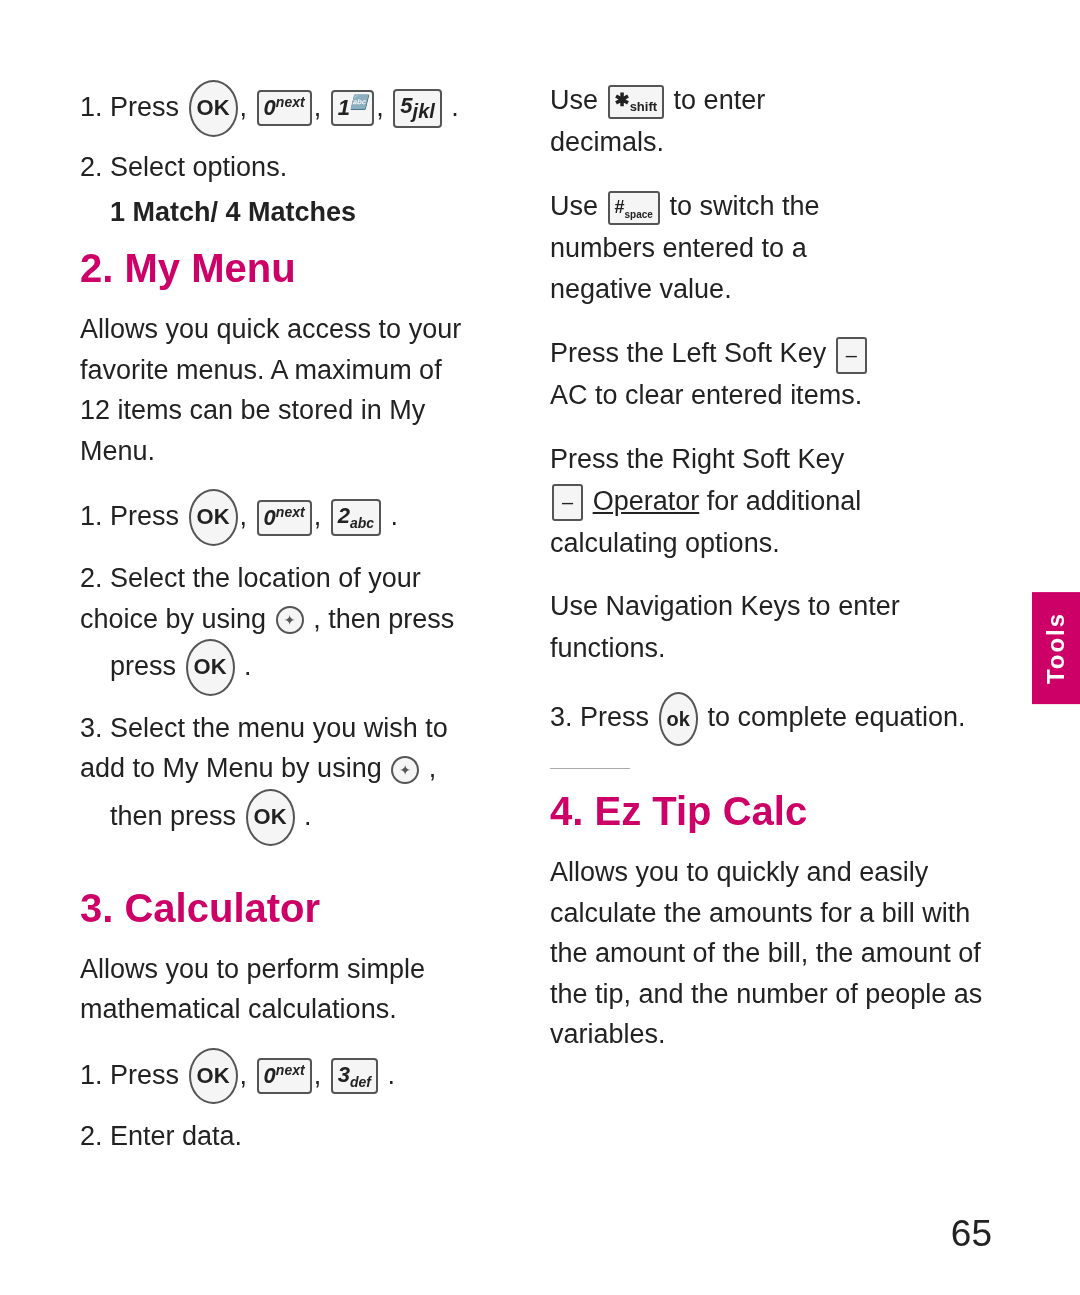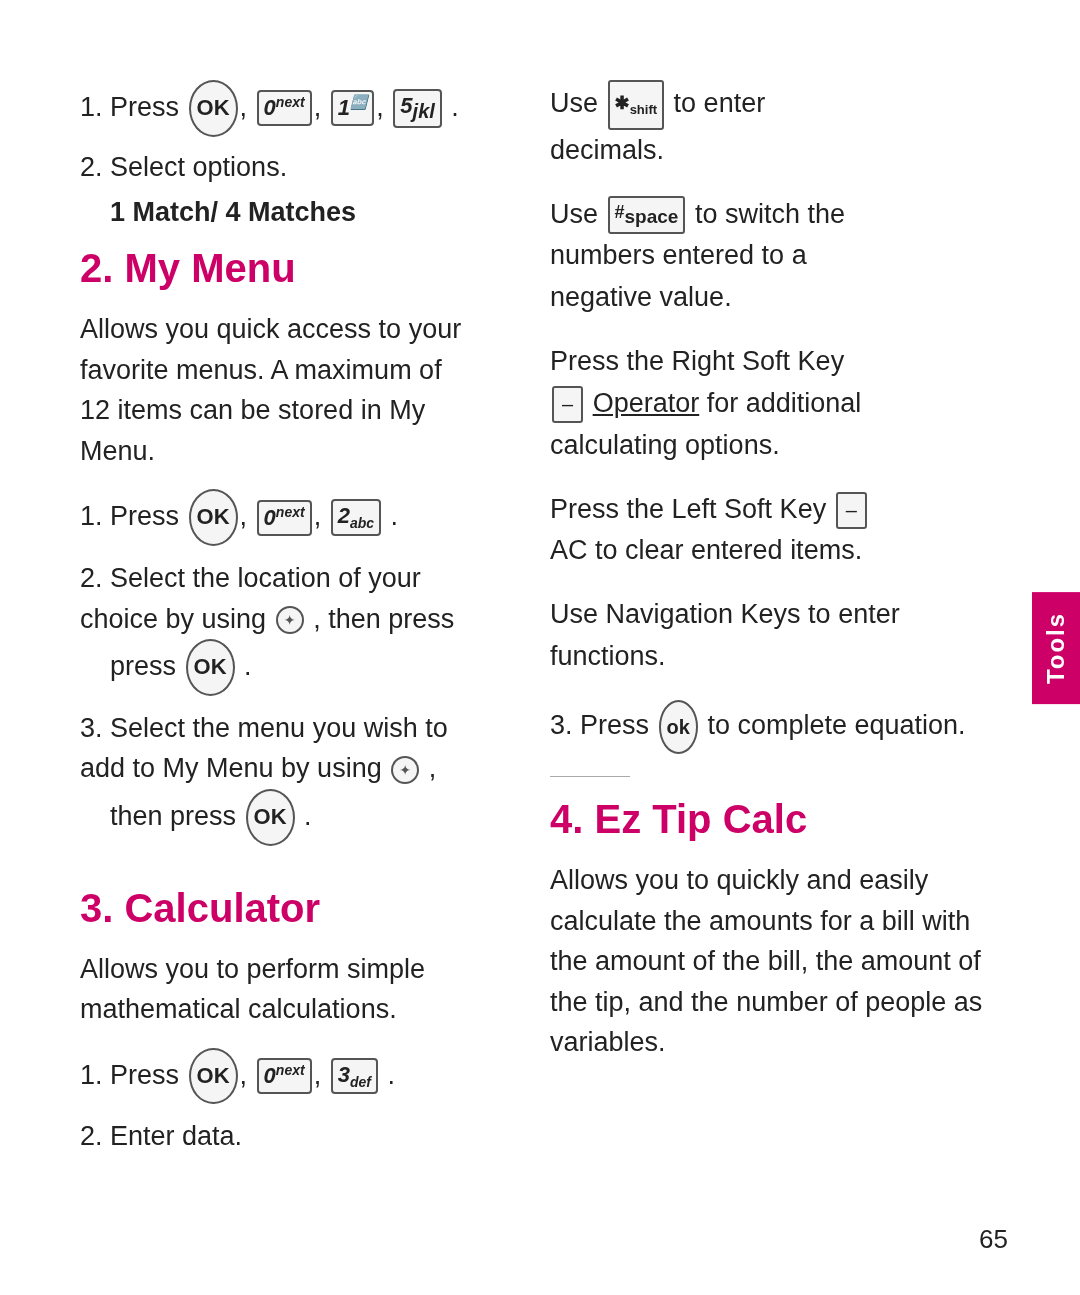"✱shift" .star-key { padding: 8px 5px -> 0 5px }
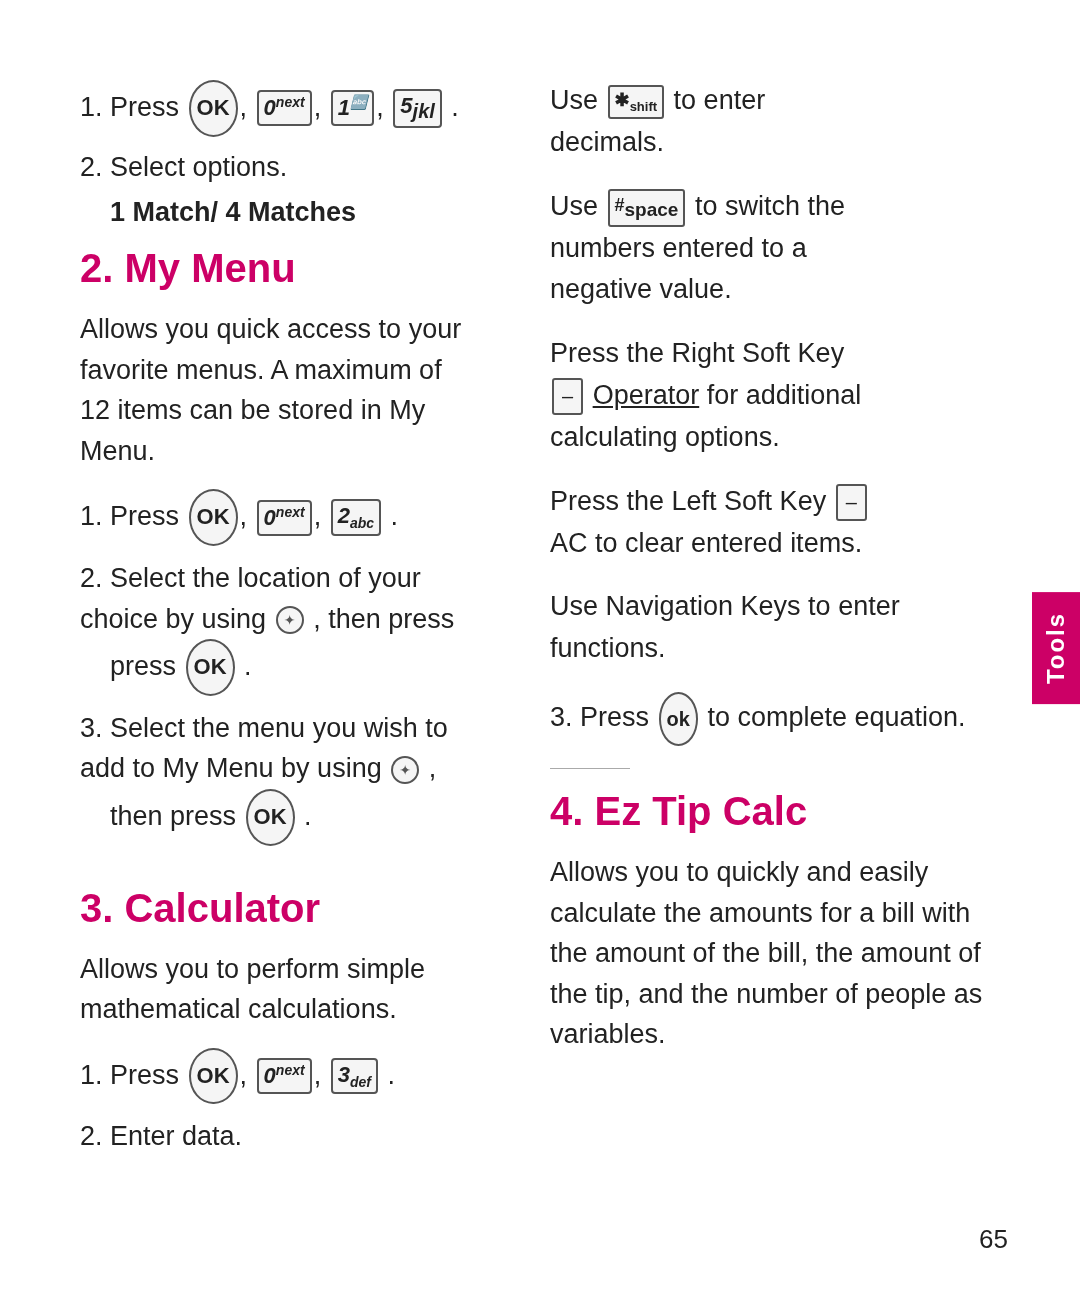"space" sub { font-size: 19px -> 10px }
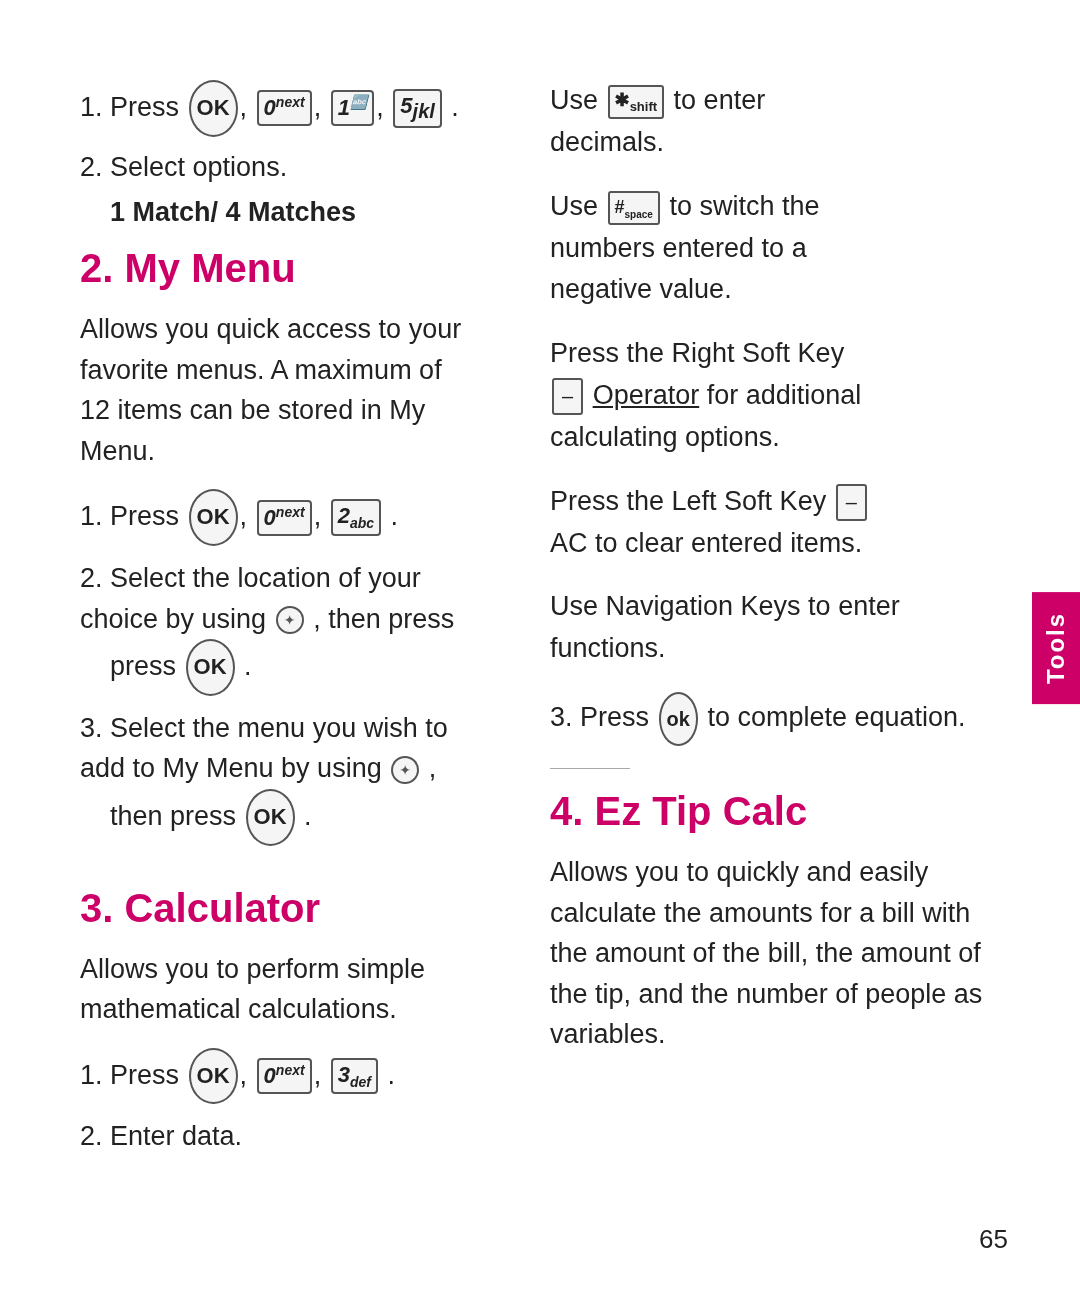"Press the Right Soft Key" p.right-para { order: before "Press the Left Soft Key" -> after "Press the Left Soft Key" }
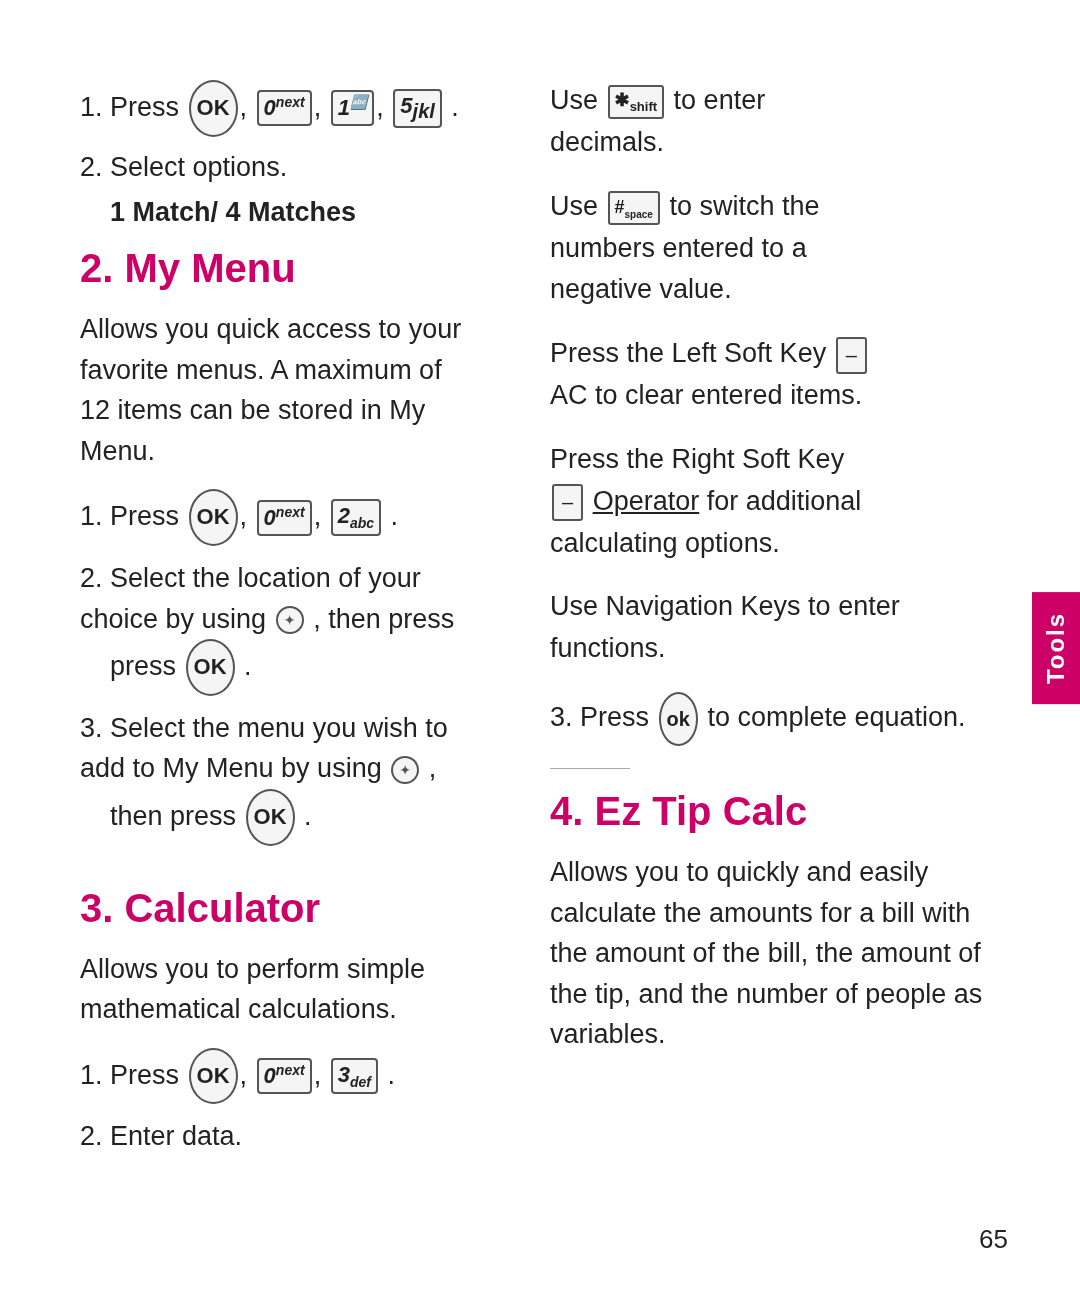"65" .page-number { font-size: 26px -> 37px; right: 72px -> 88px }
